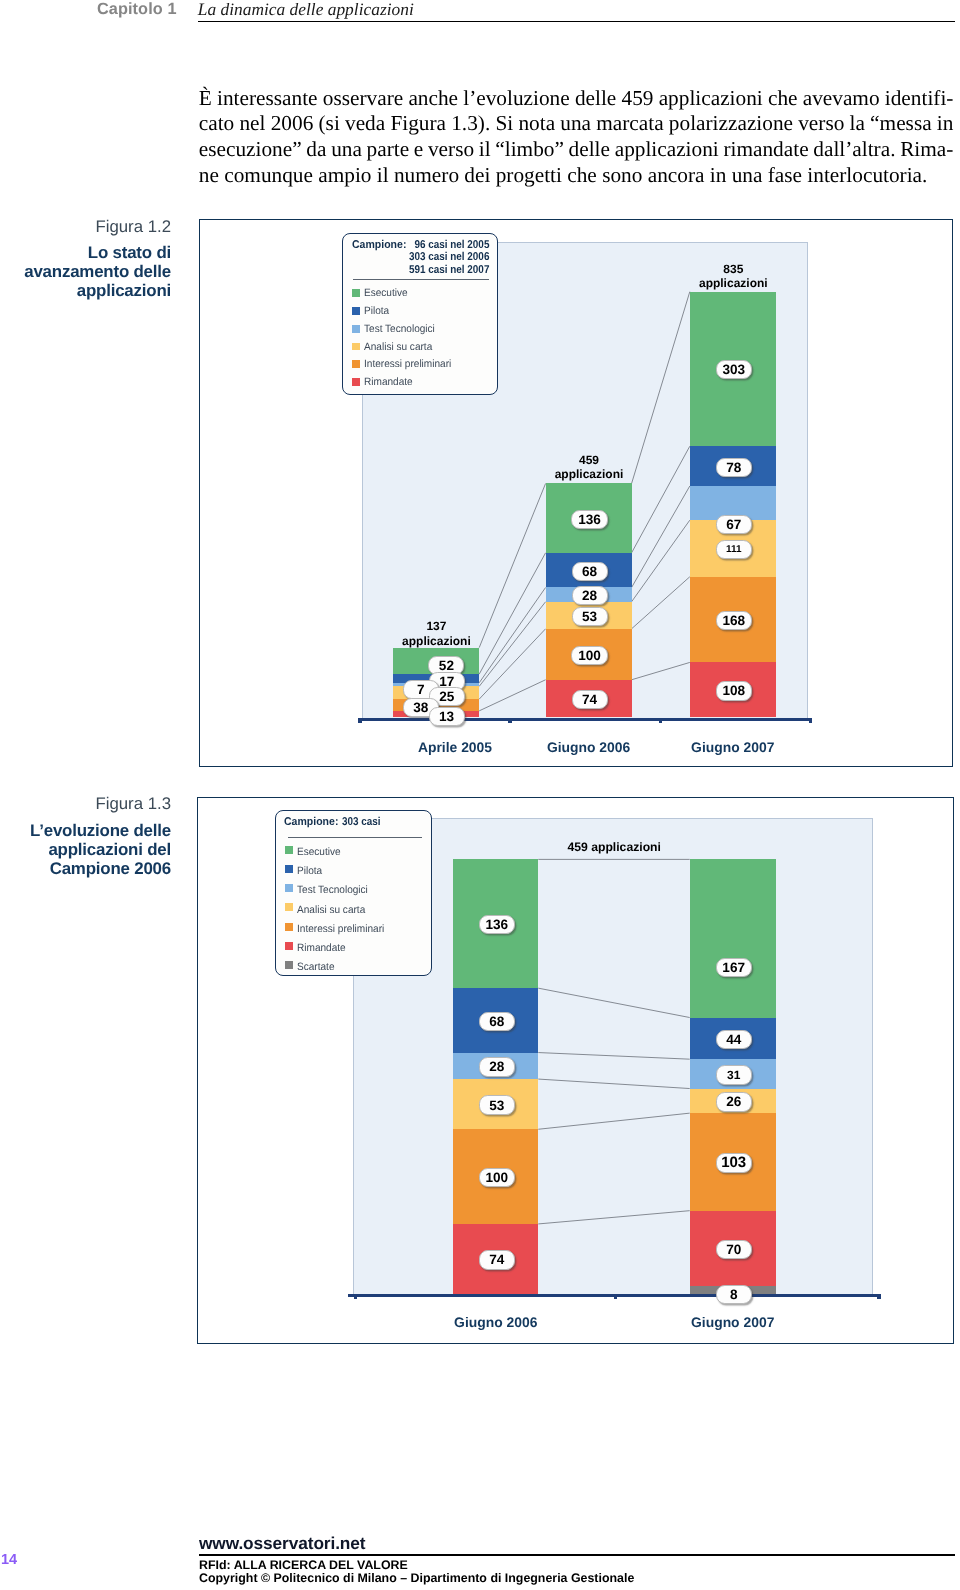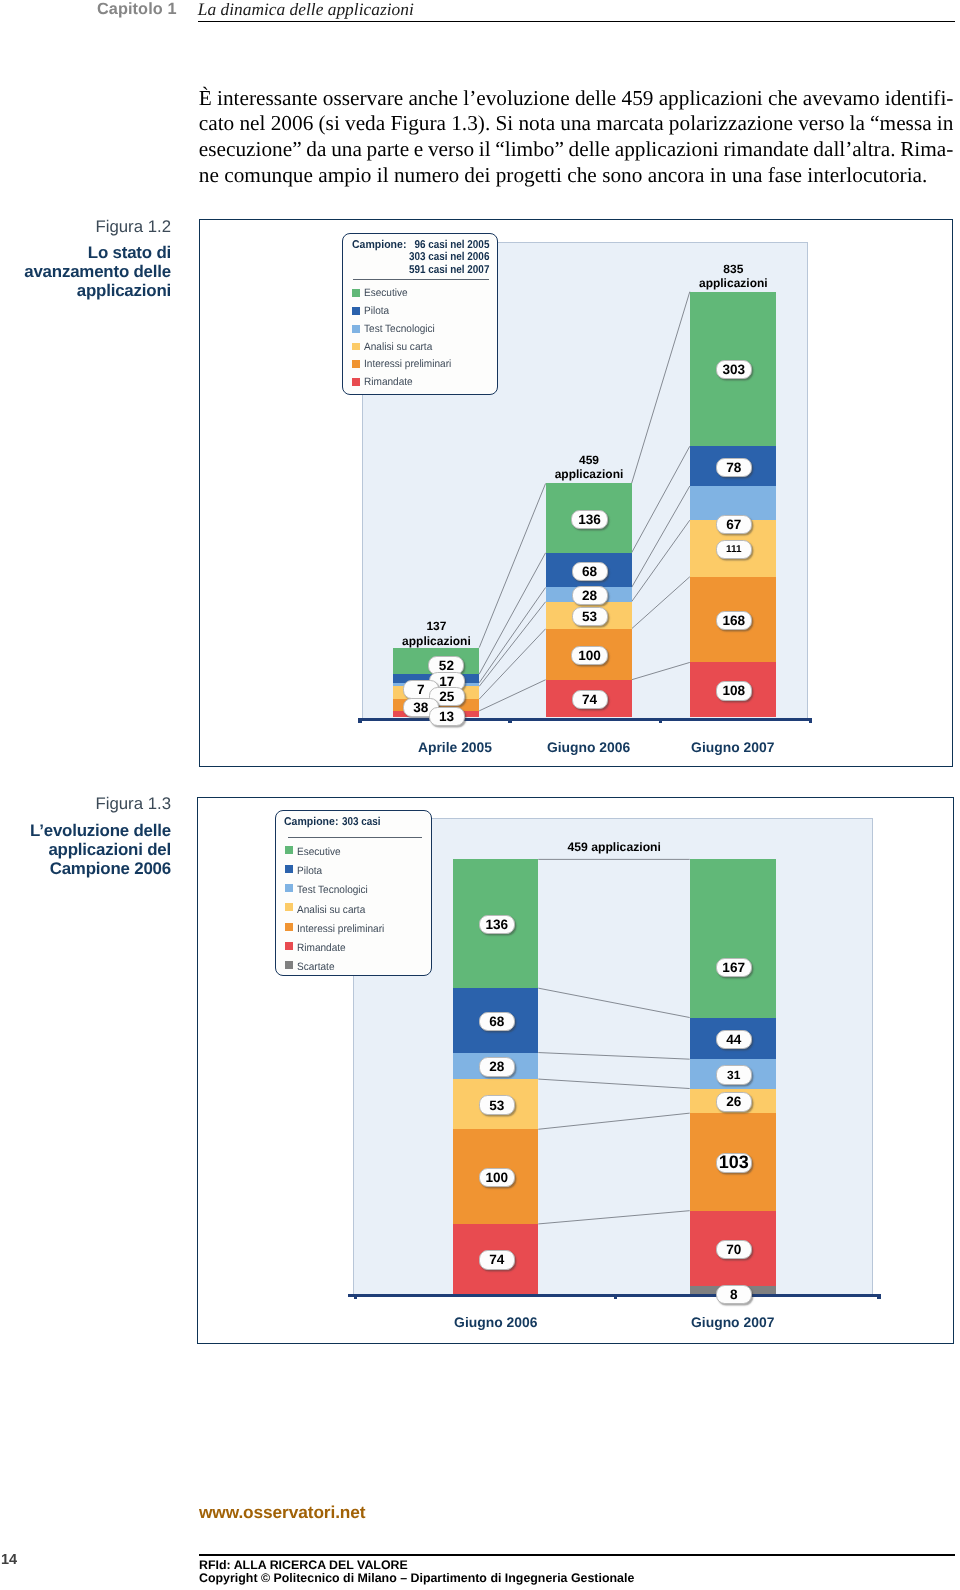"103" div.pill { font-size: 18px -> 15px }
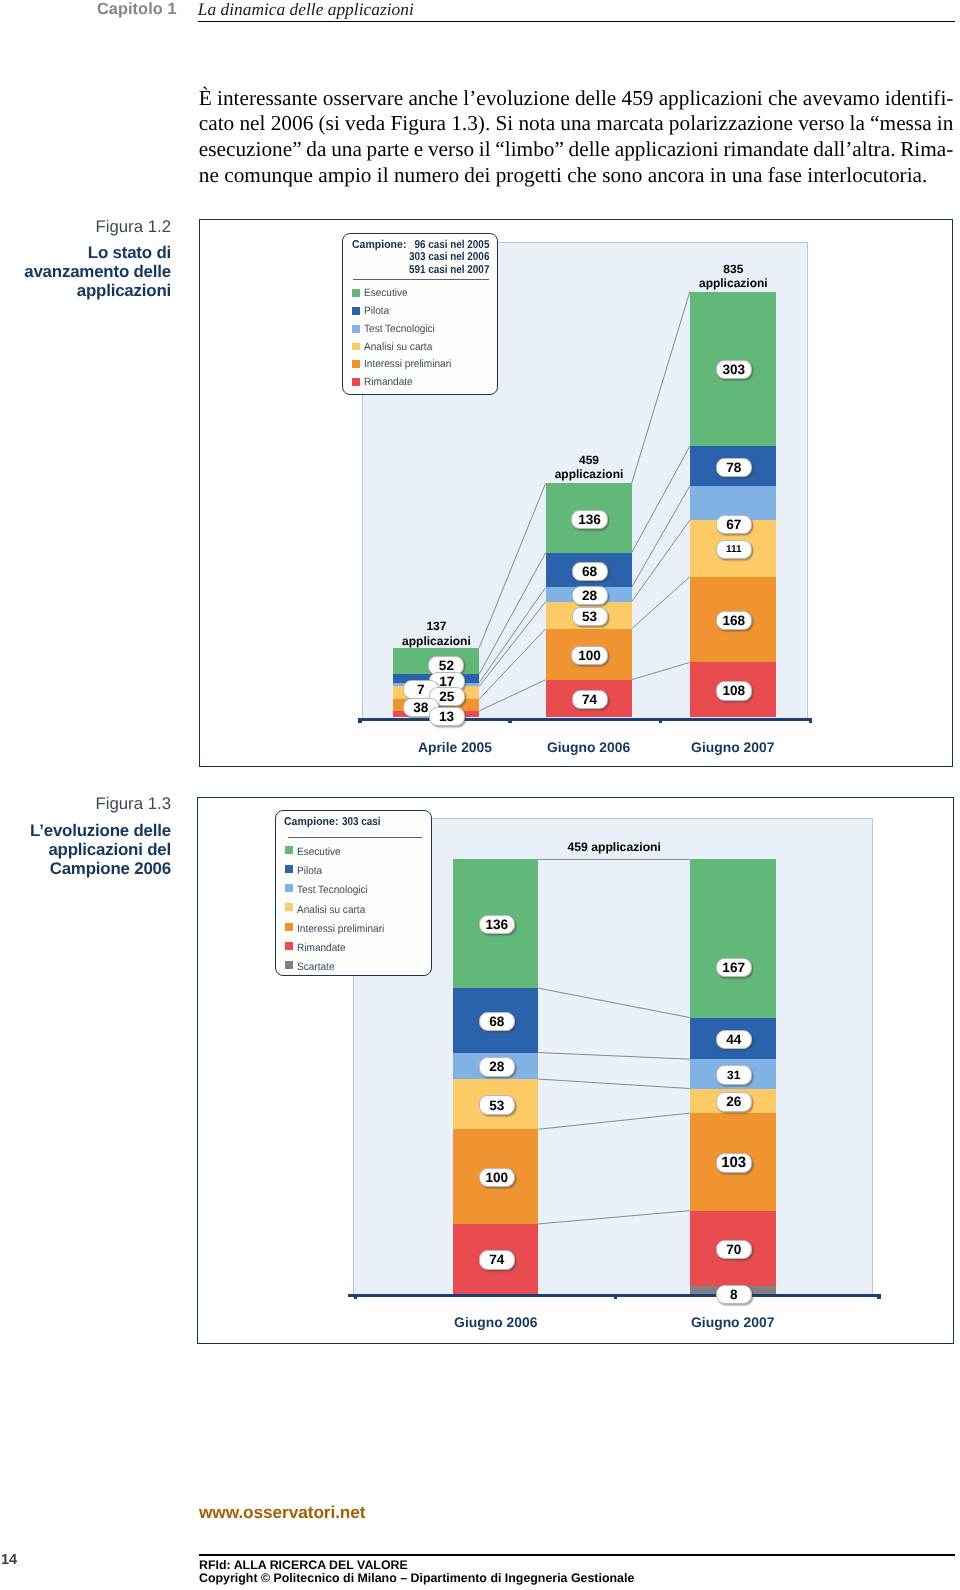"www.osservatori.net" #footer-site { color: #a16207 -> #0f172a; top: 1502px -> 1533px }
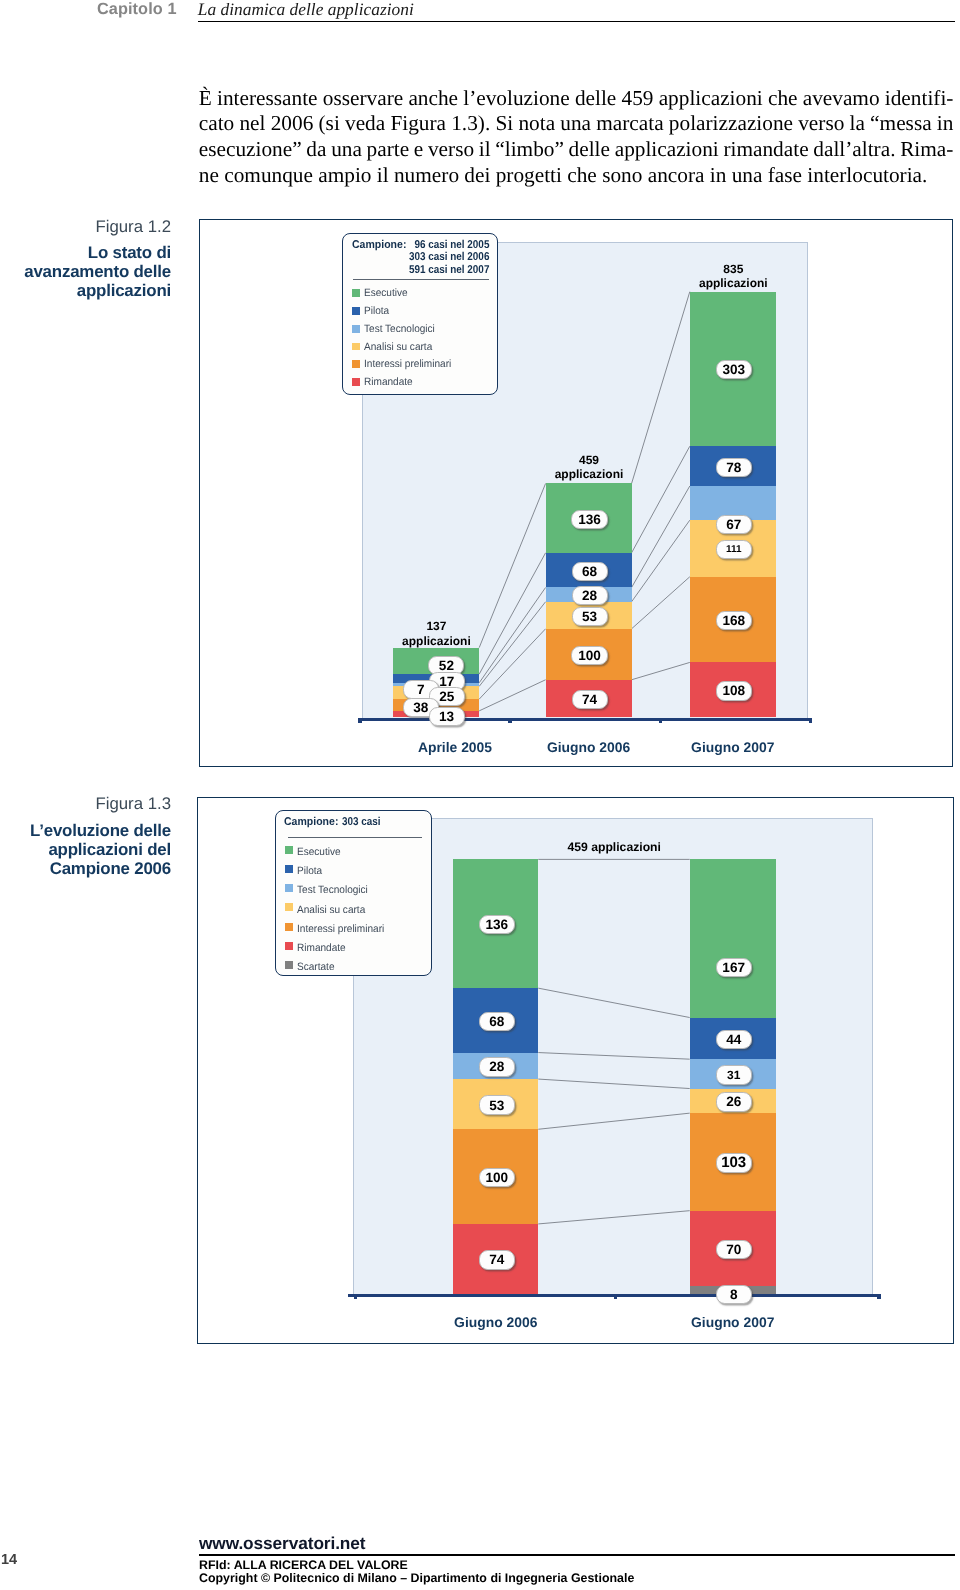"14" #page-number { color: #404040 -> #8b5cf6 }
